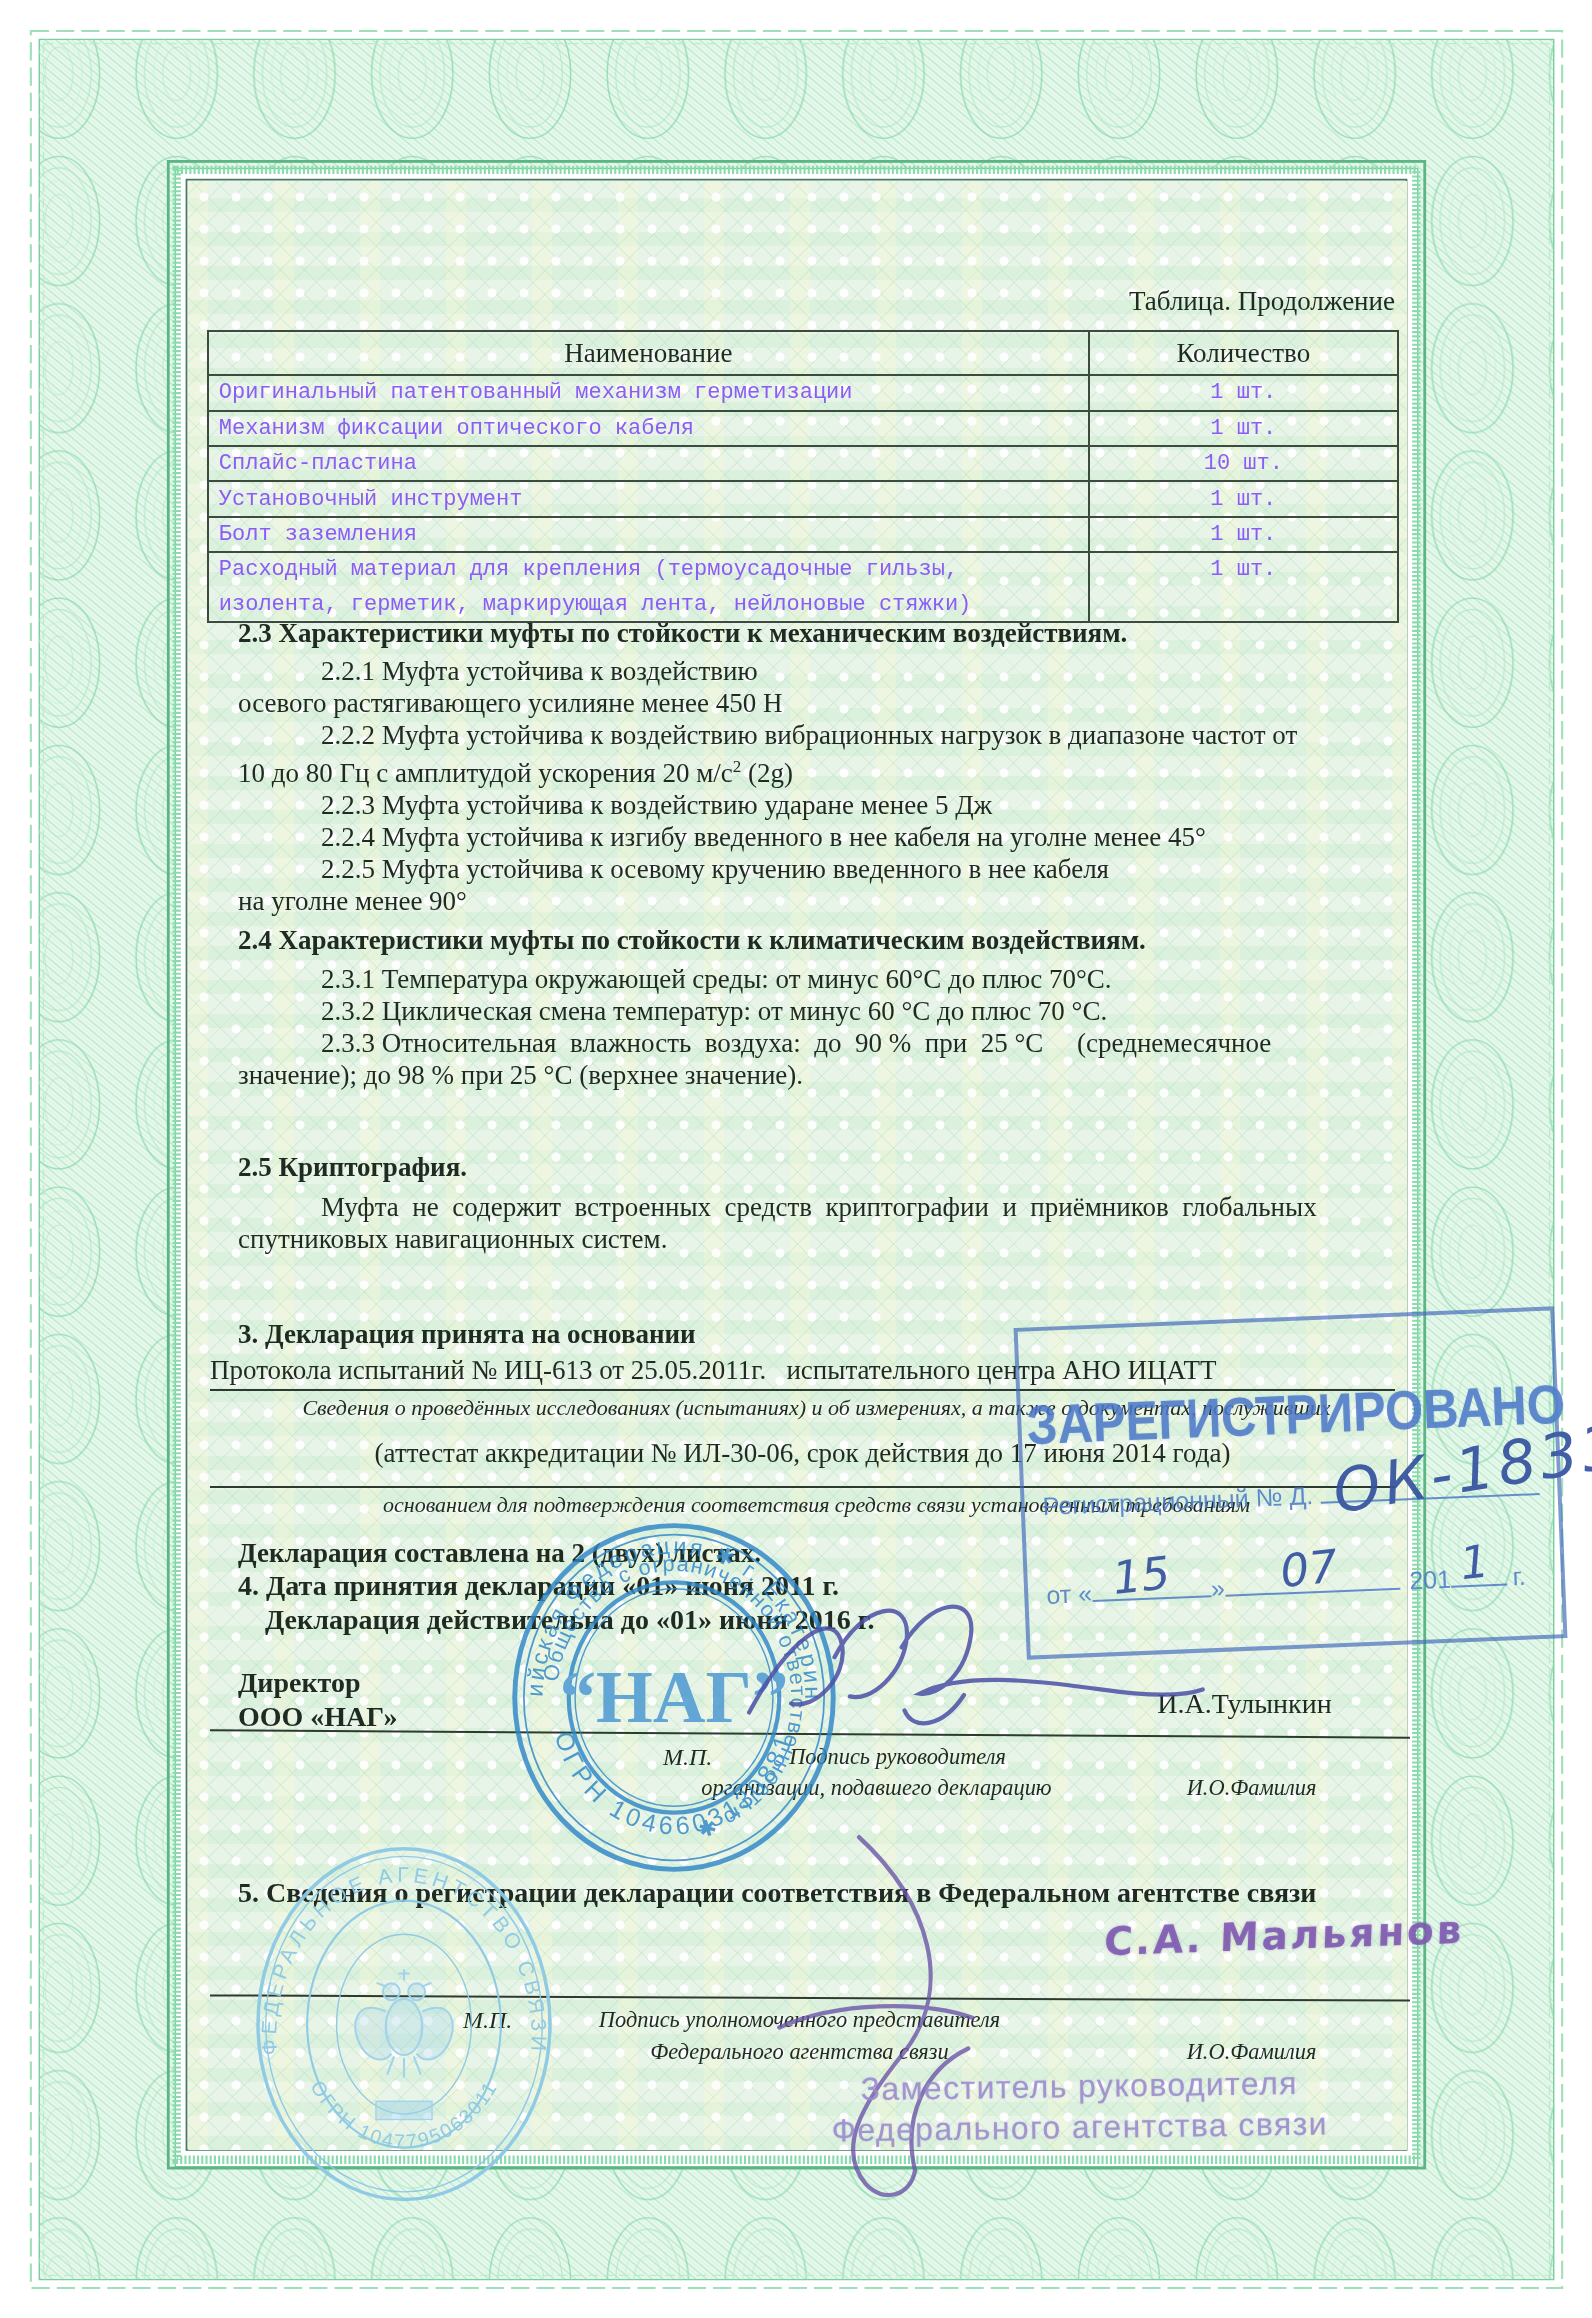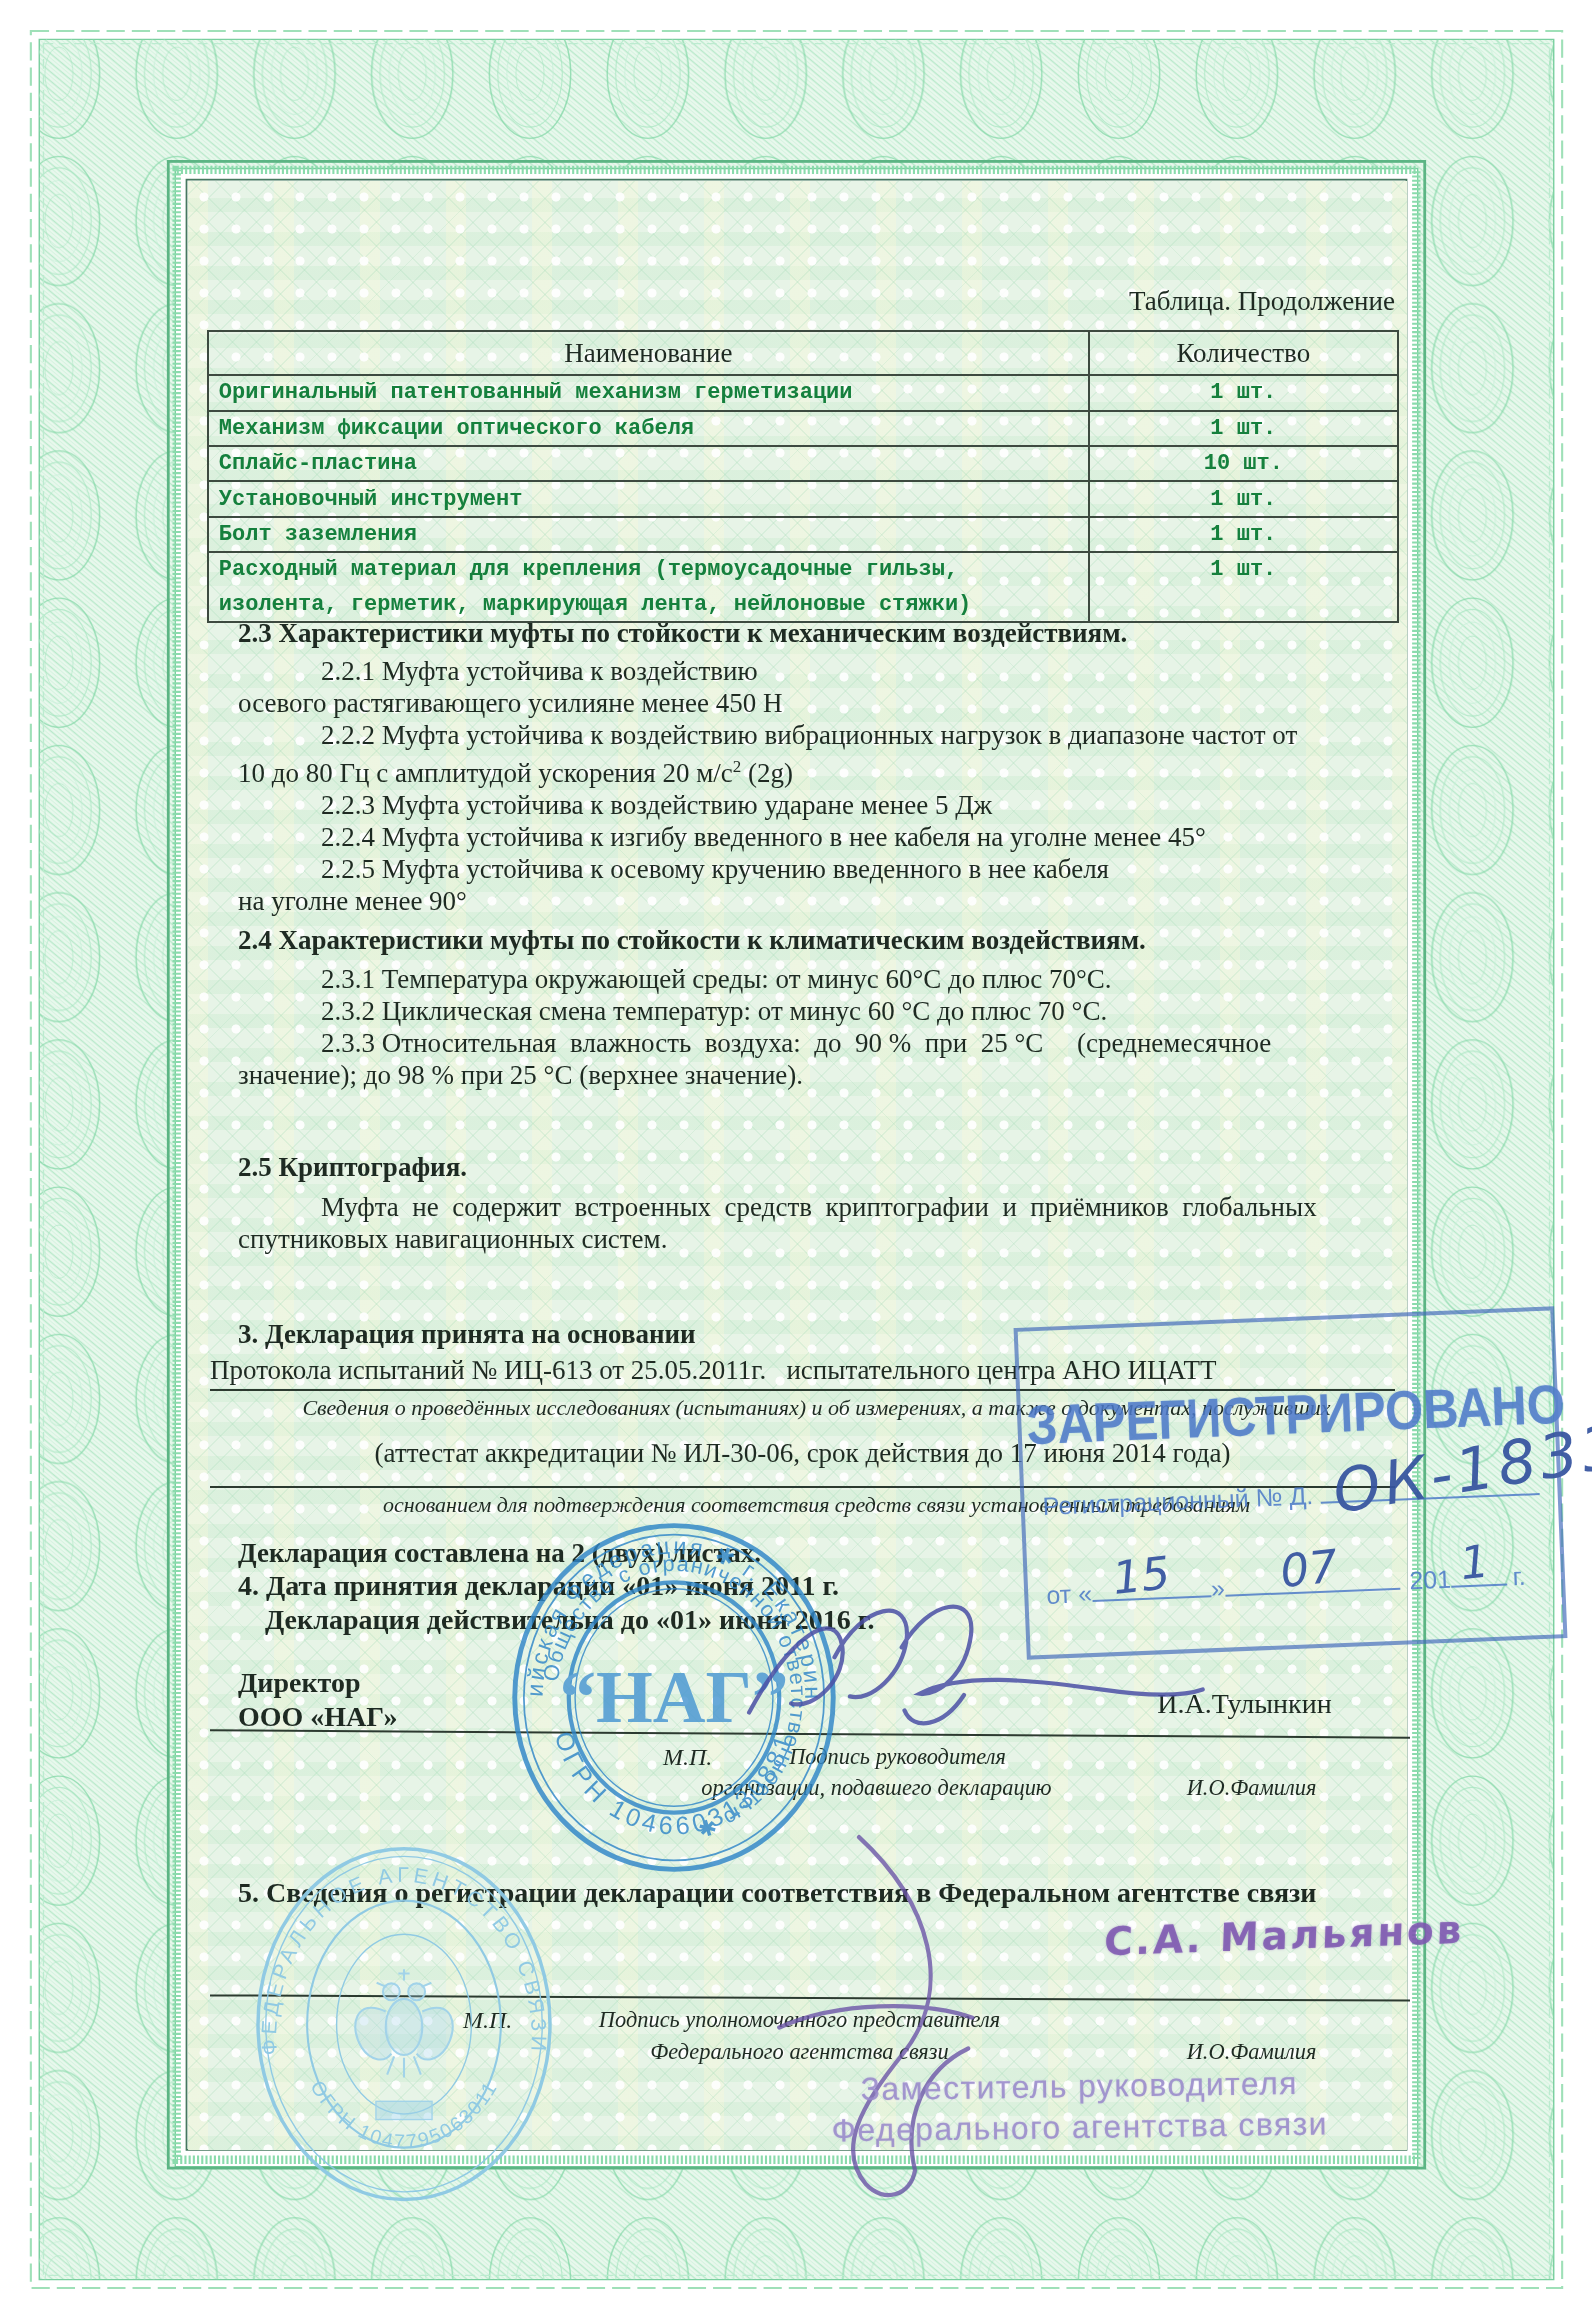"Оригинальный патентованный механизм" table.comp td { color: #15803d -> #8b5cf6; font-weight: bold -> none }
